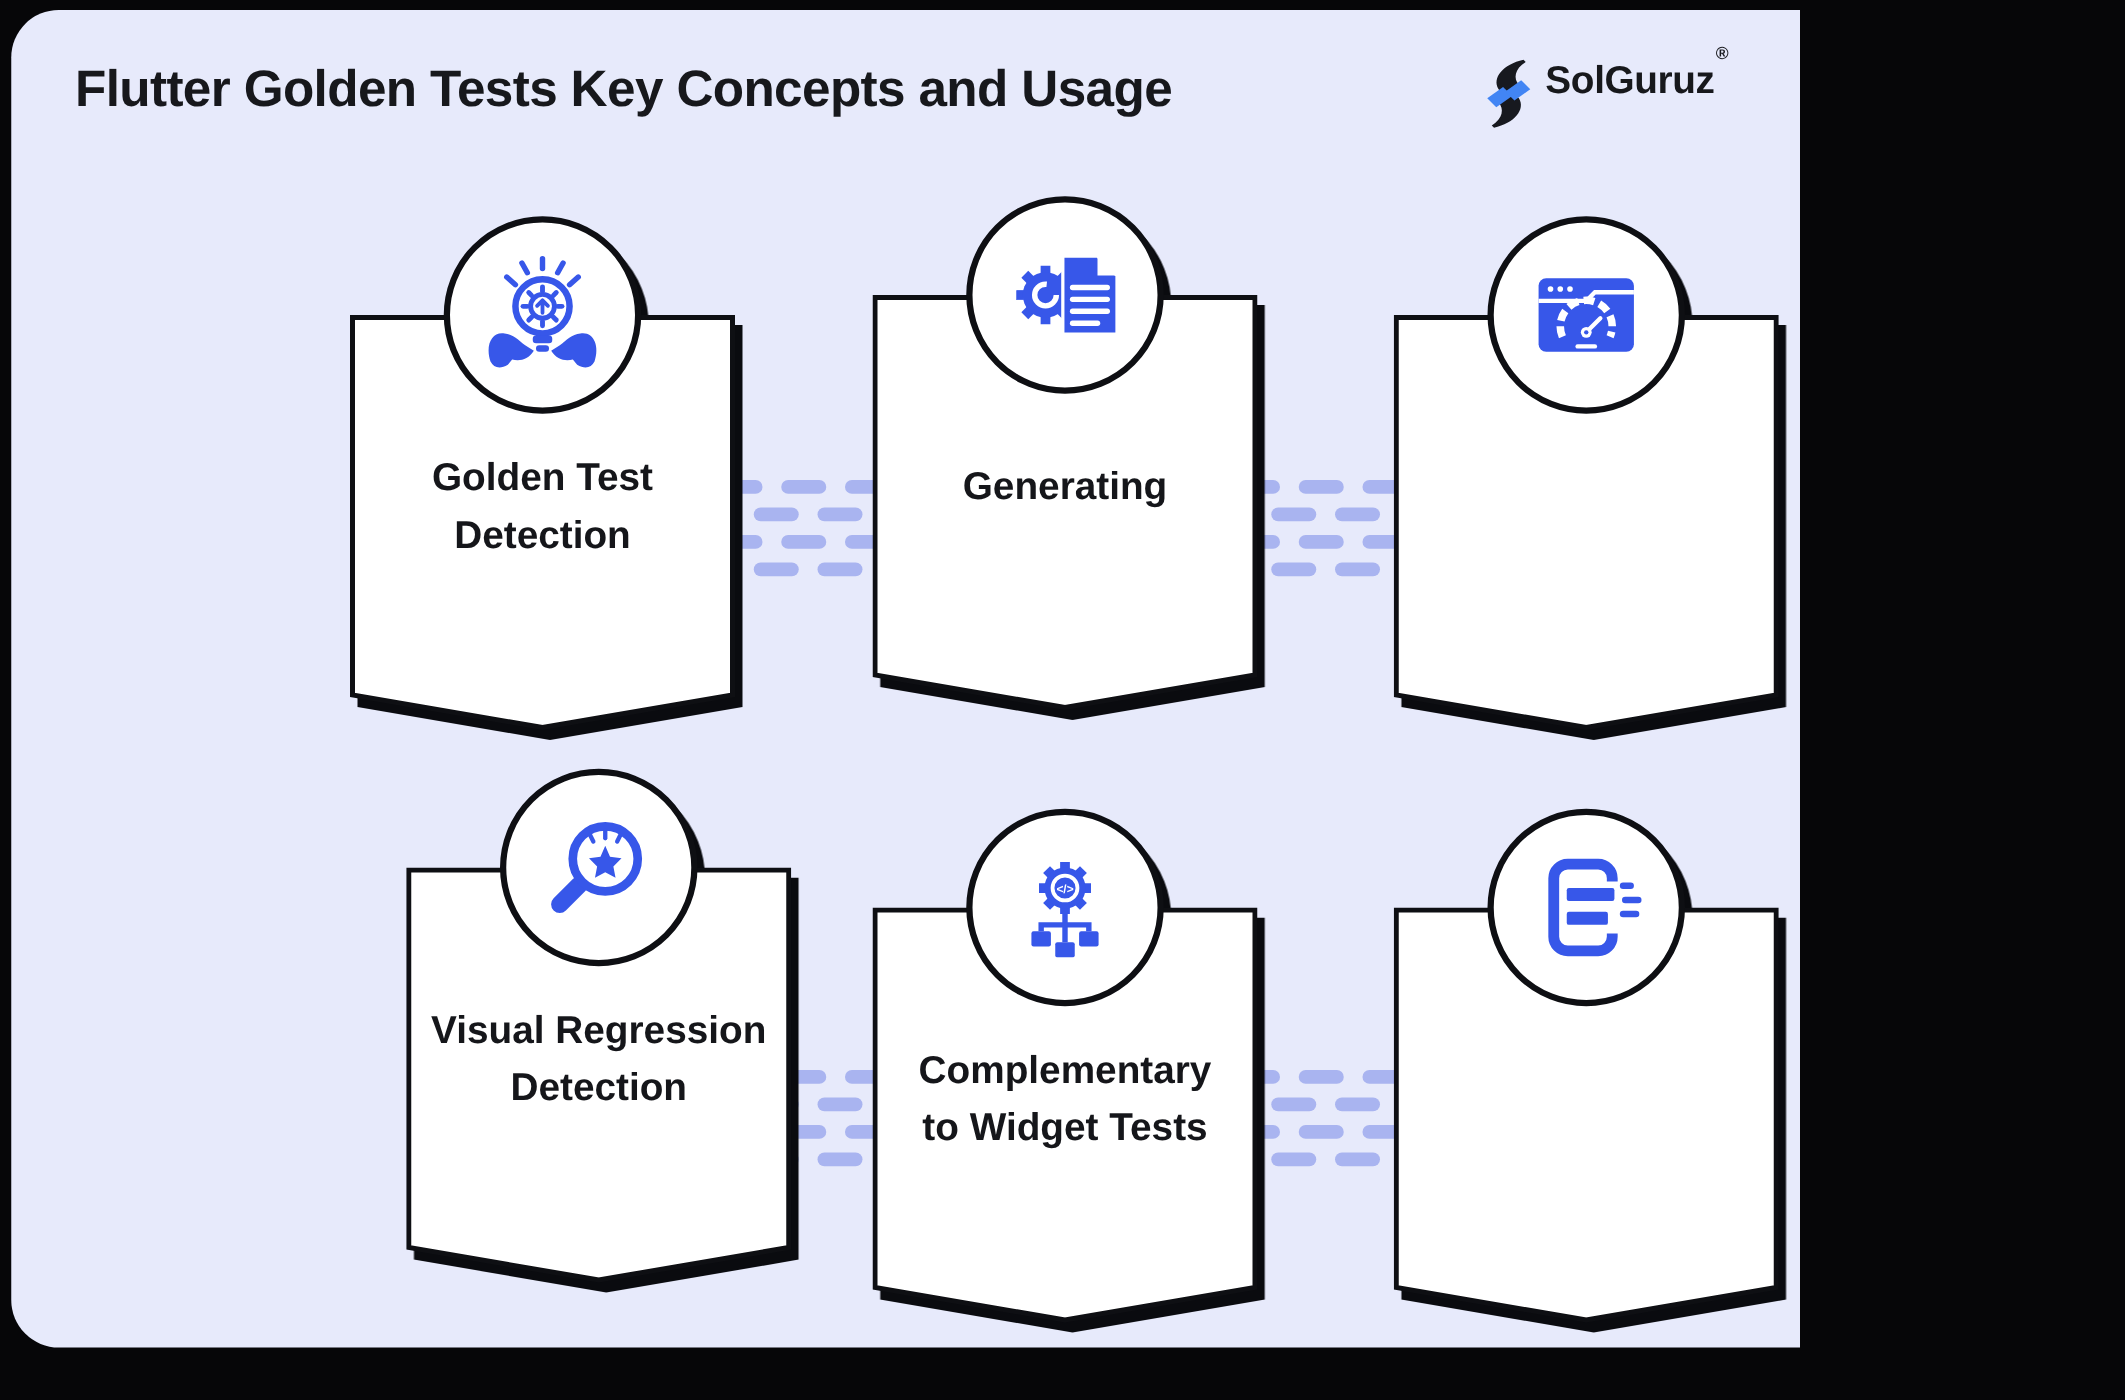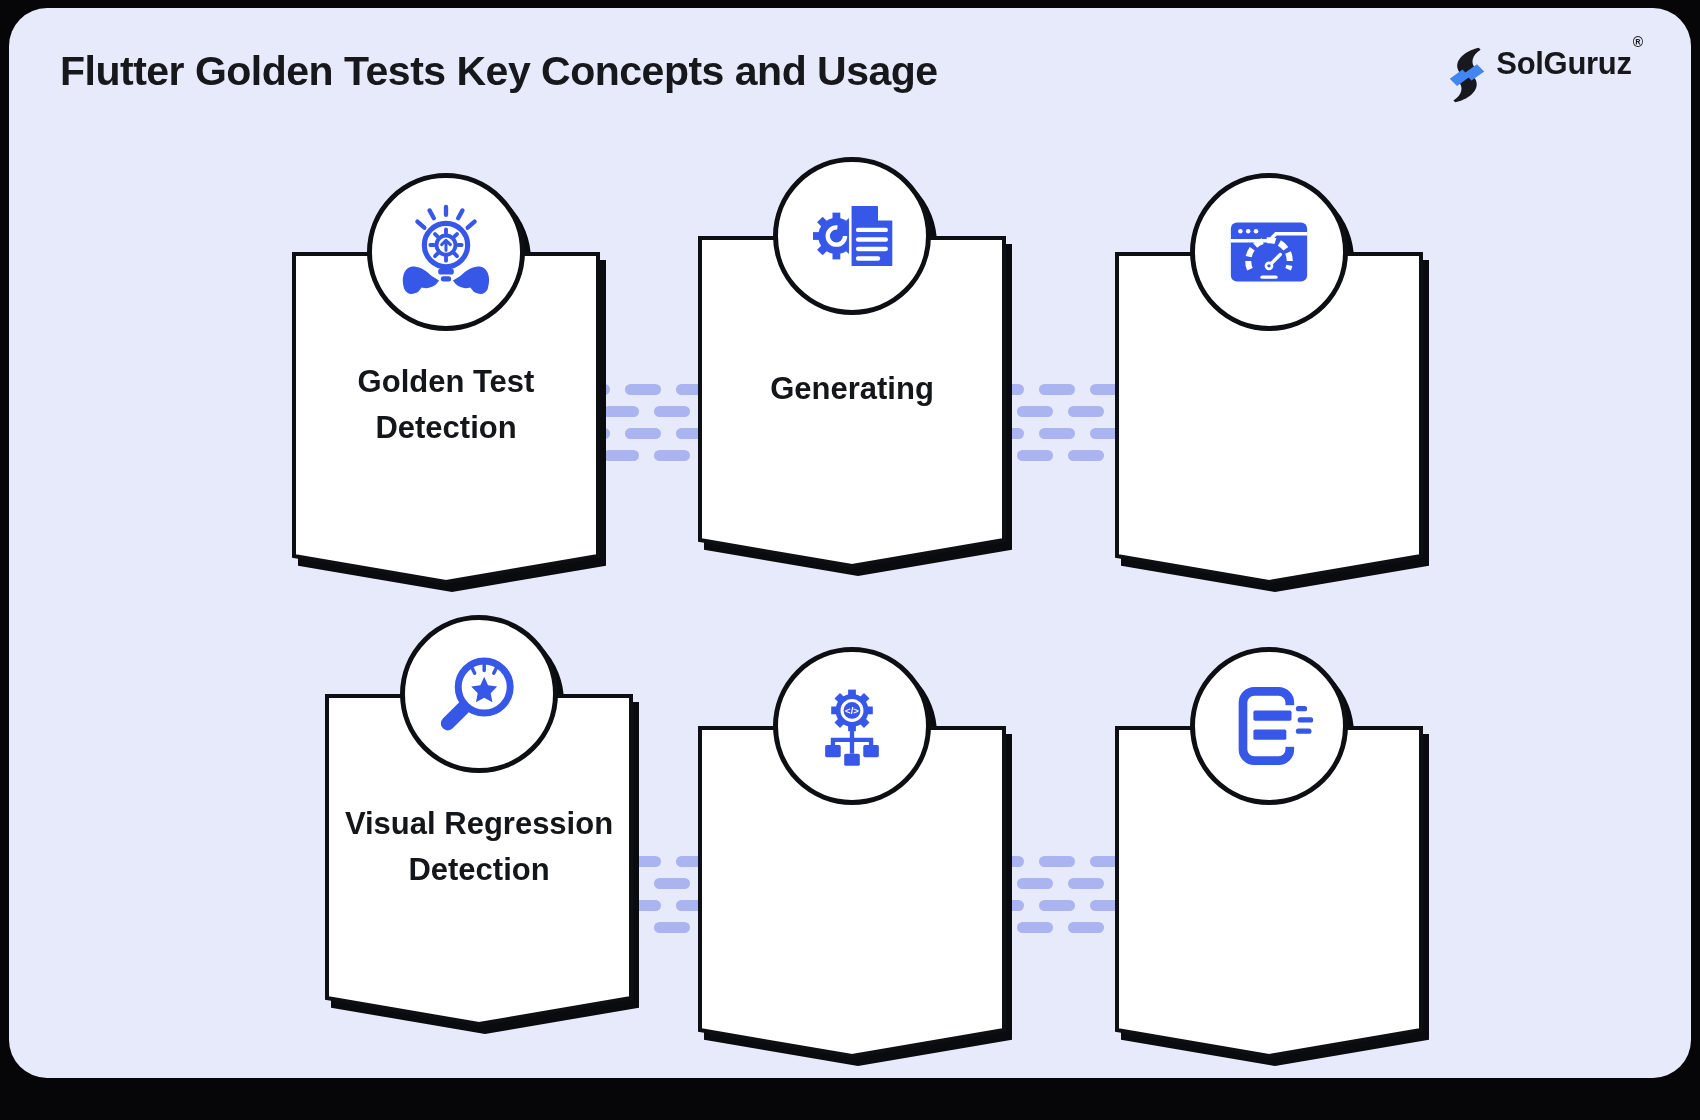"Flutter Golden Tests Key Concepts" #stage { width: 1700px -> 1440px }
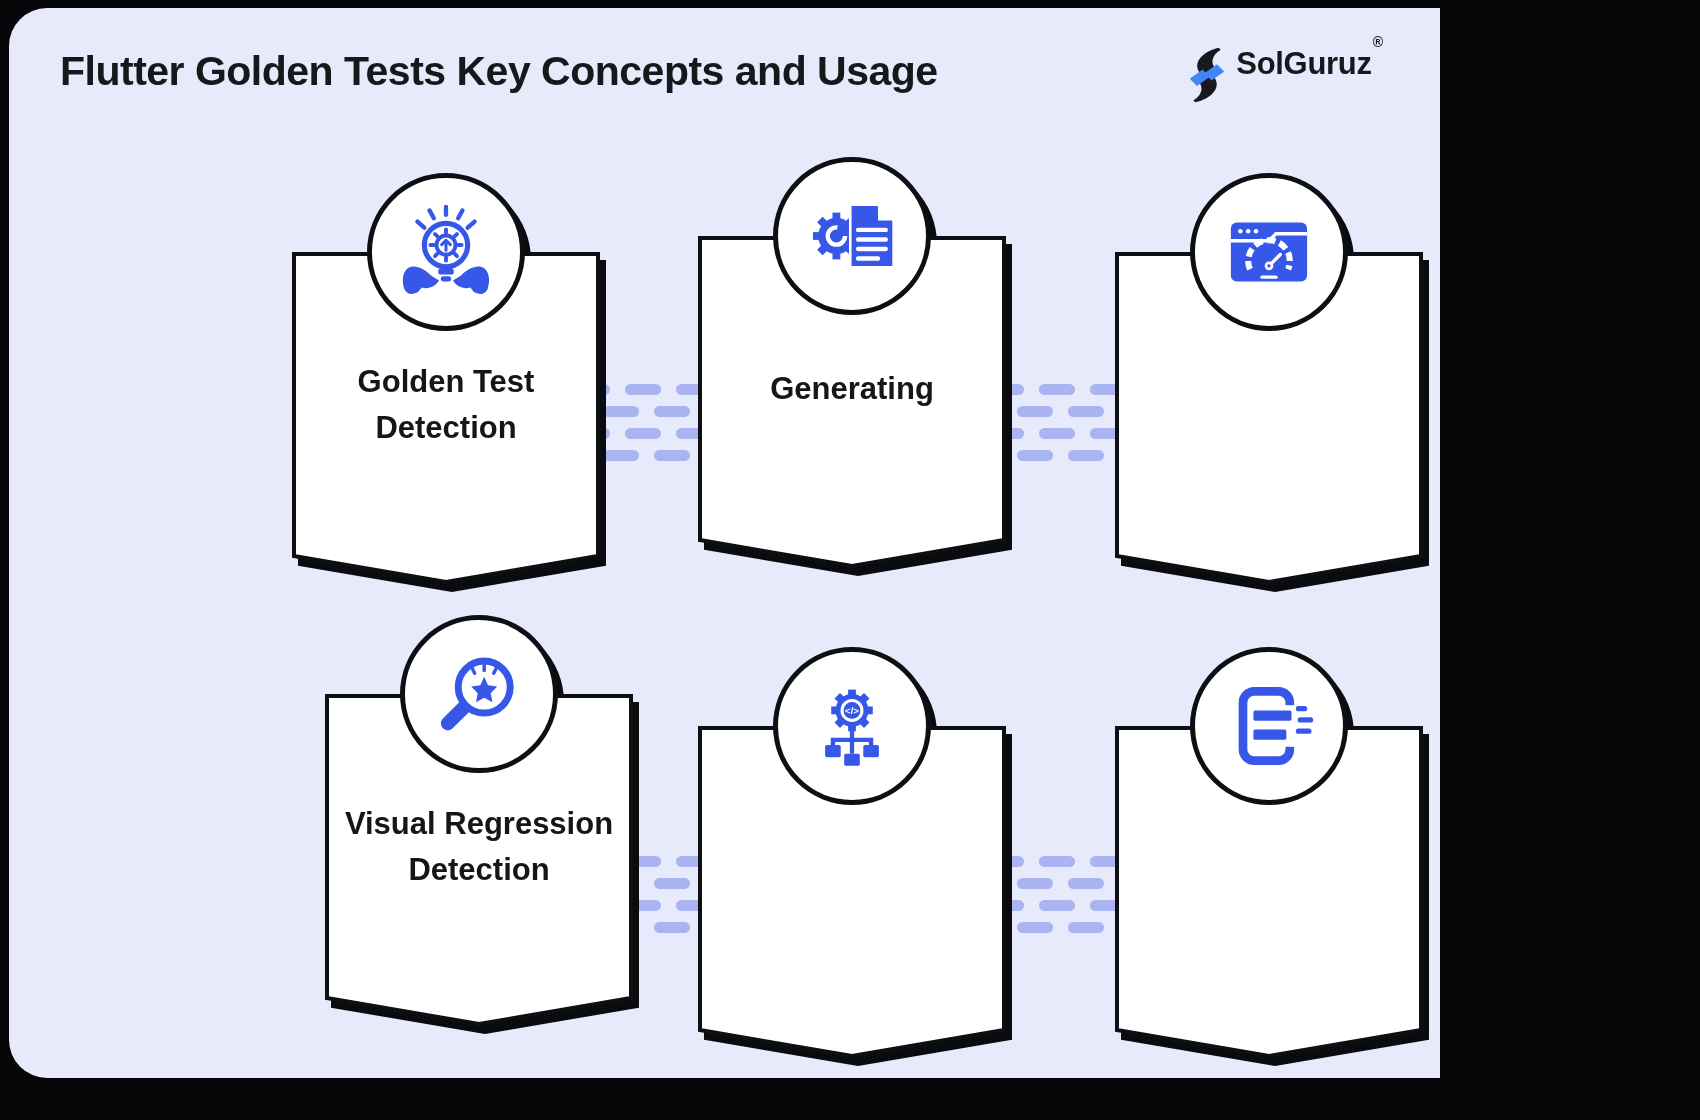"Golden Test" div.card { left: 292px -> 280px }
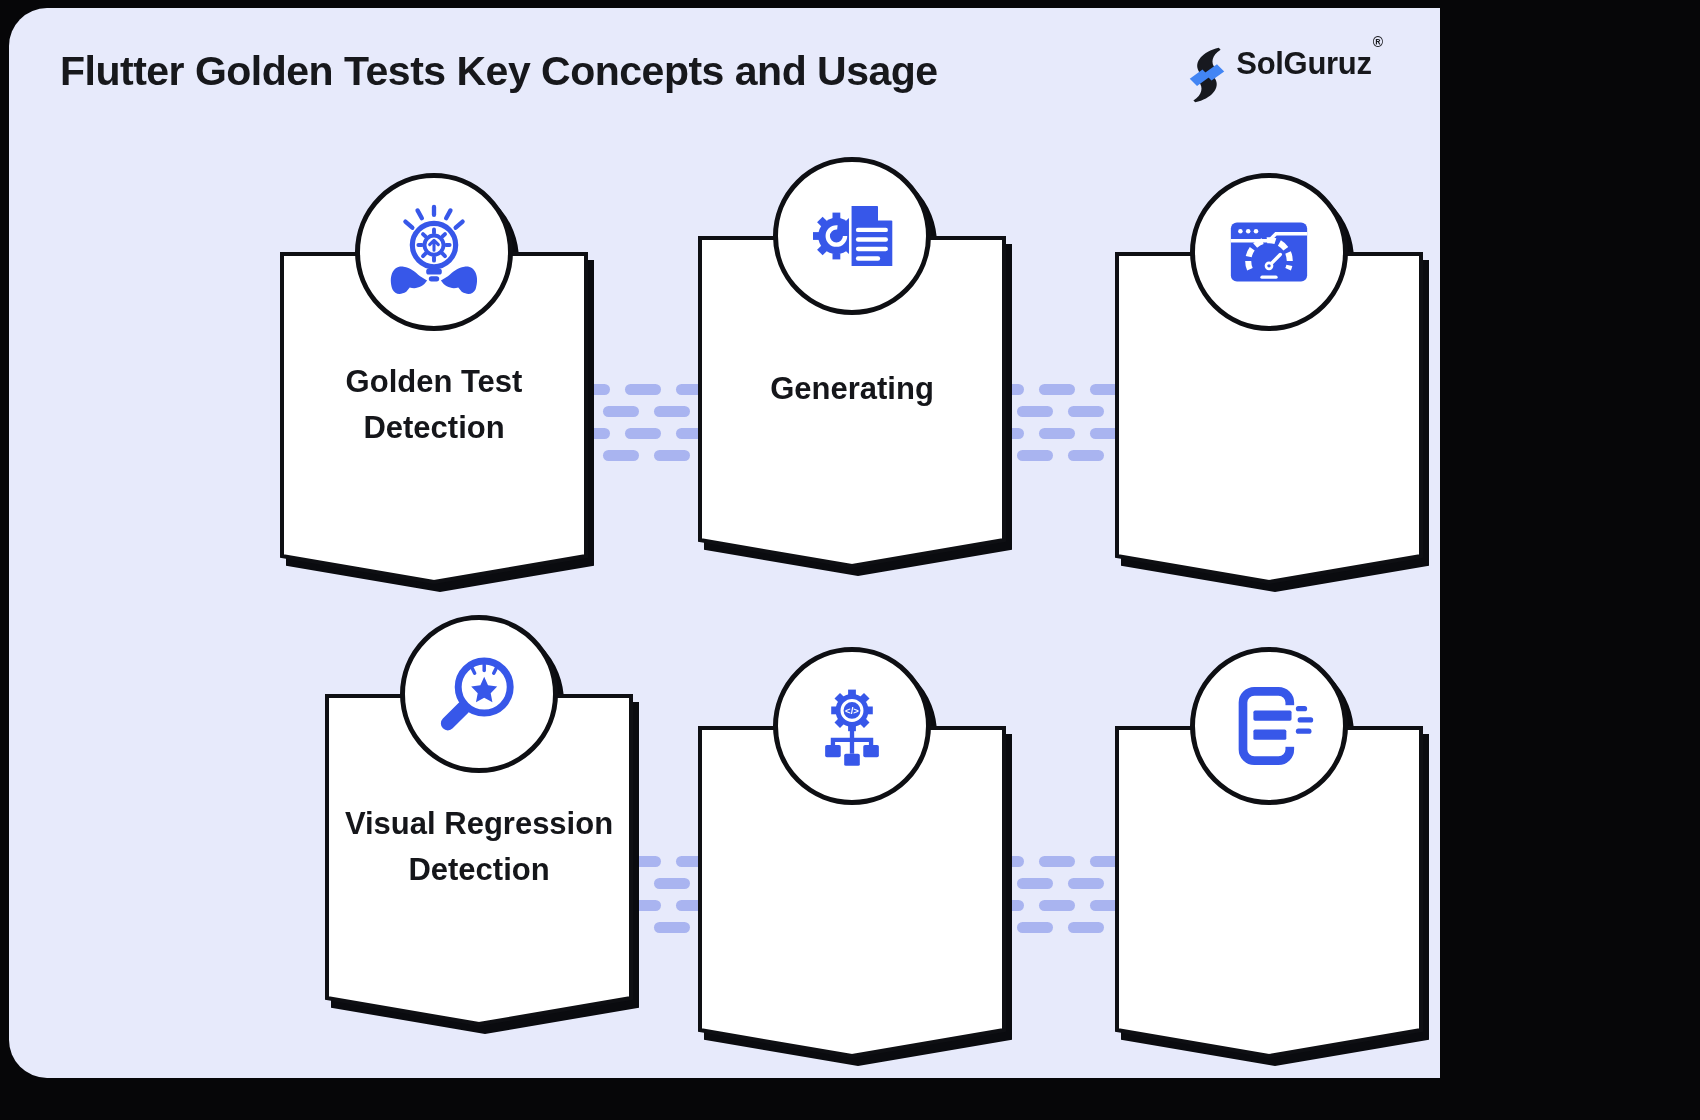"Complementary" div.card-label { html: none -> <div> <span>Complementary</span> <span>to Widget Tests</span> </div> }
